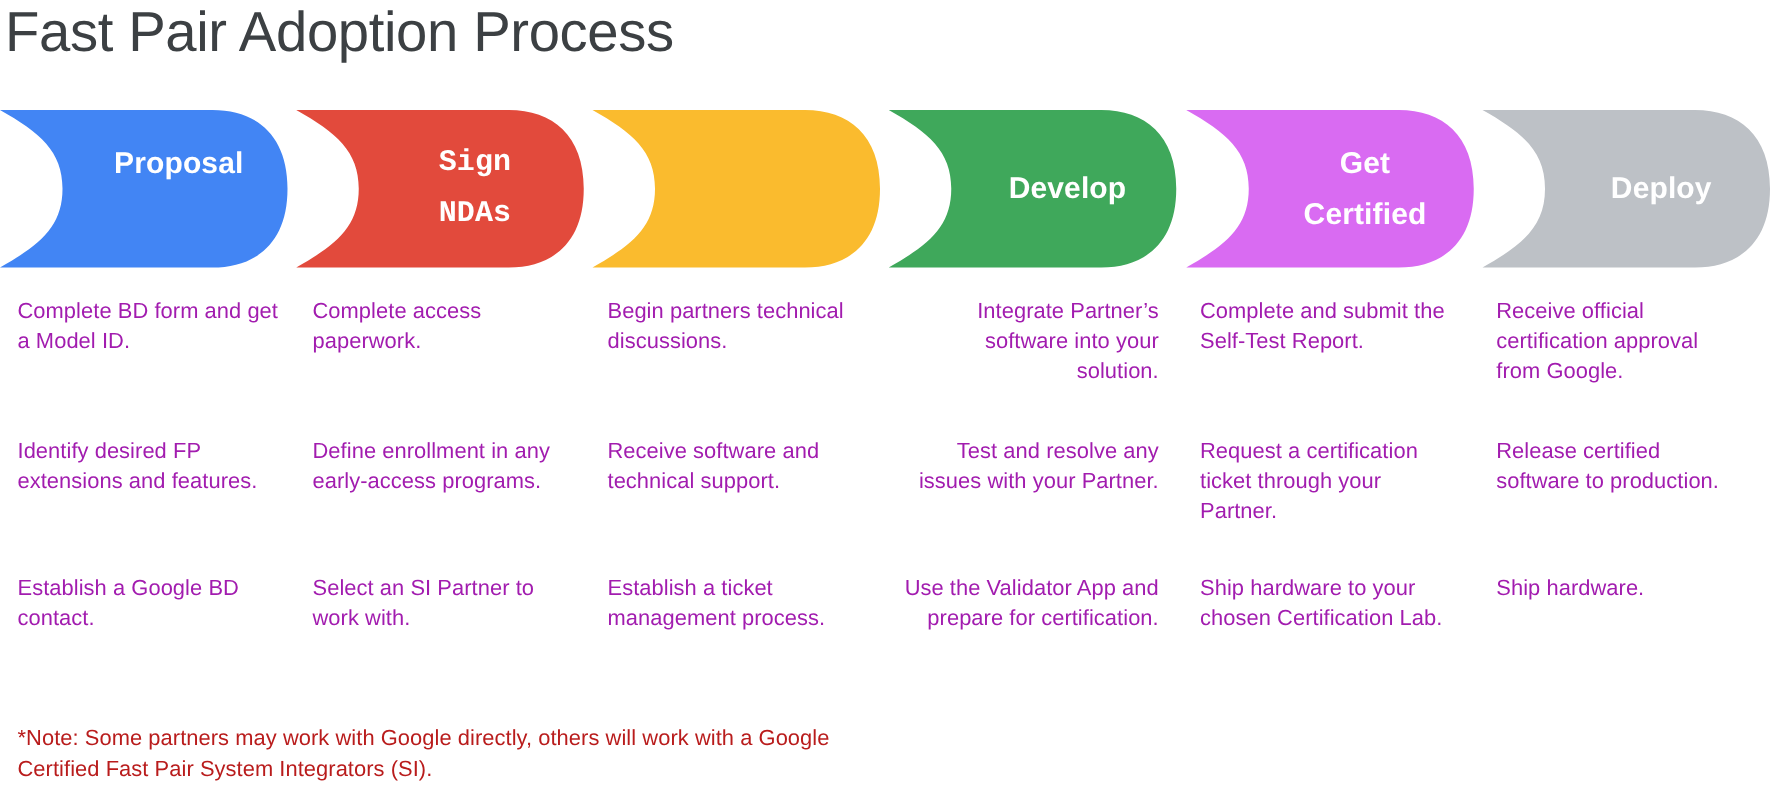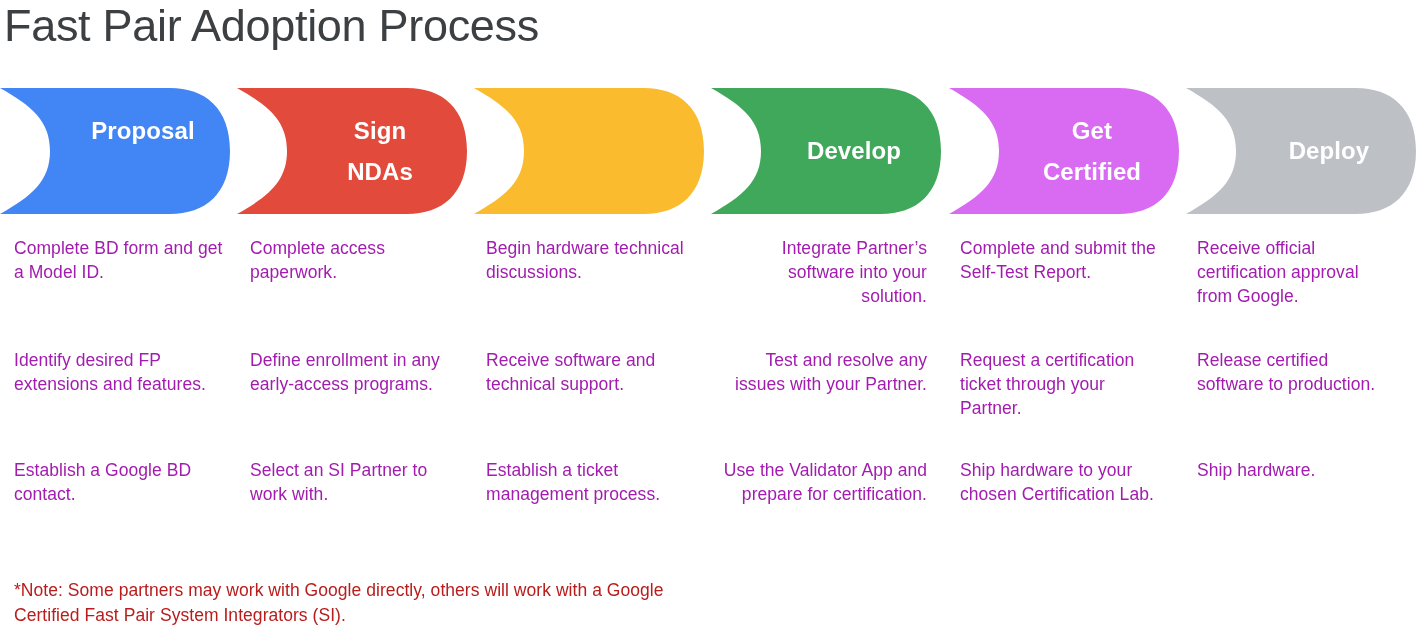"Sign" div.chev-label { font-family: none -> Liberation Mono, monospace }
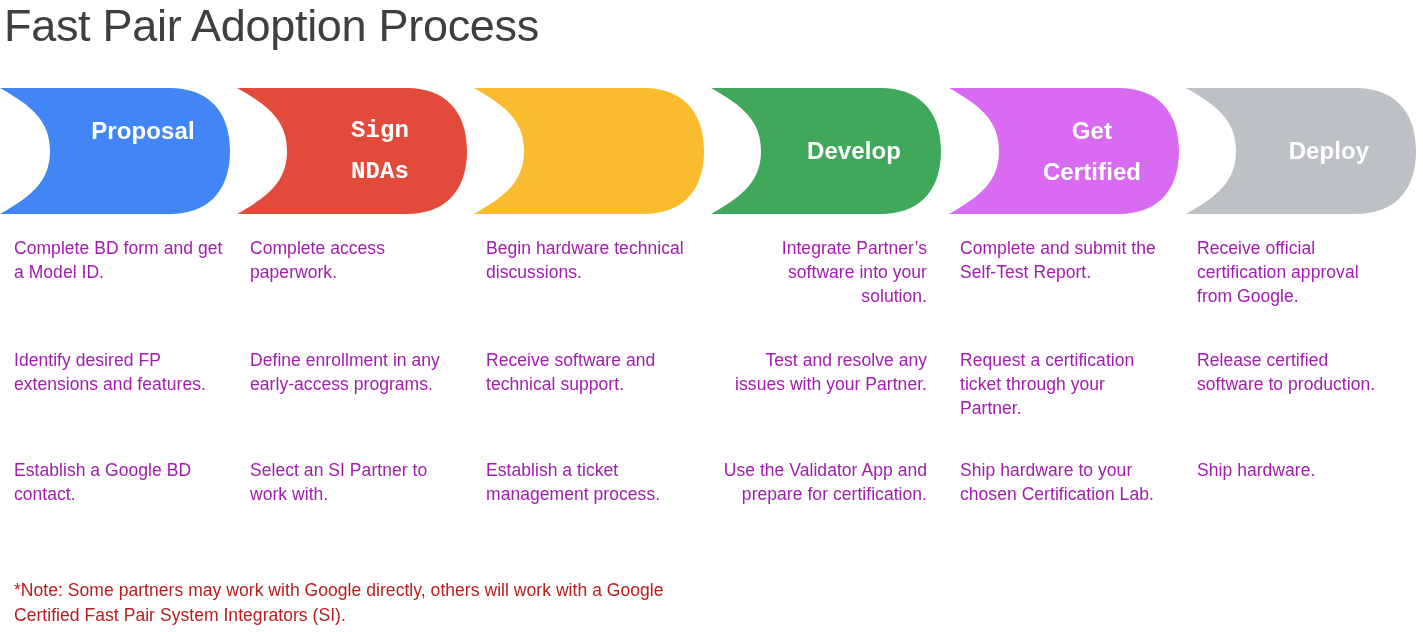"Begin hardware technical discussions." div.cell { text: hardware -> partners }
